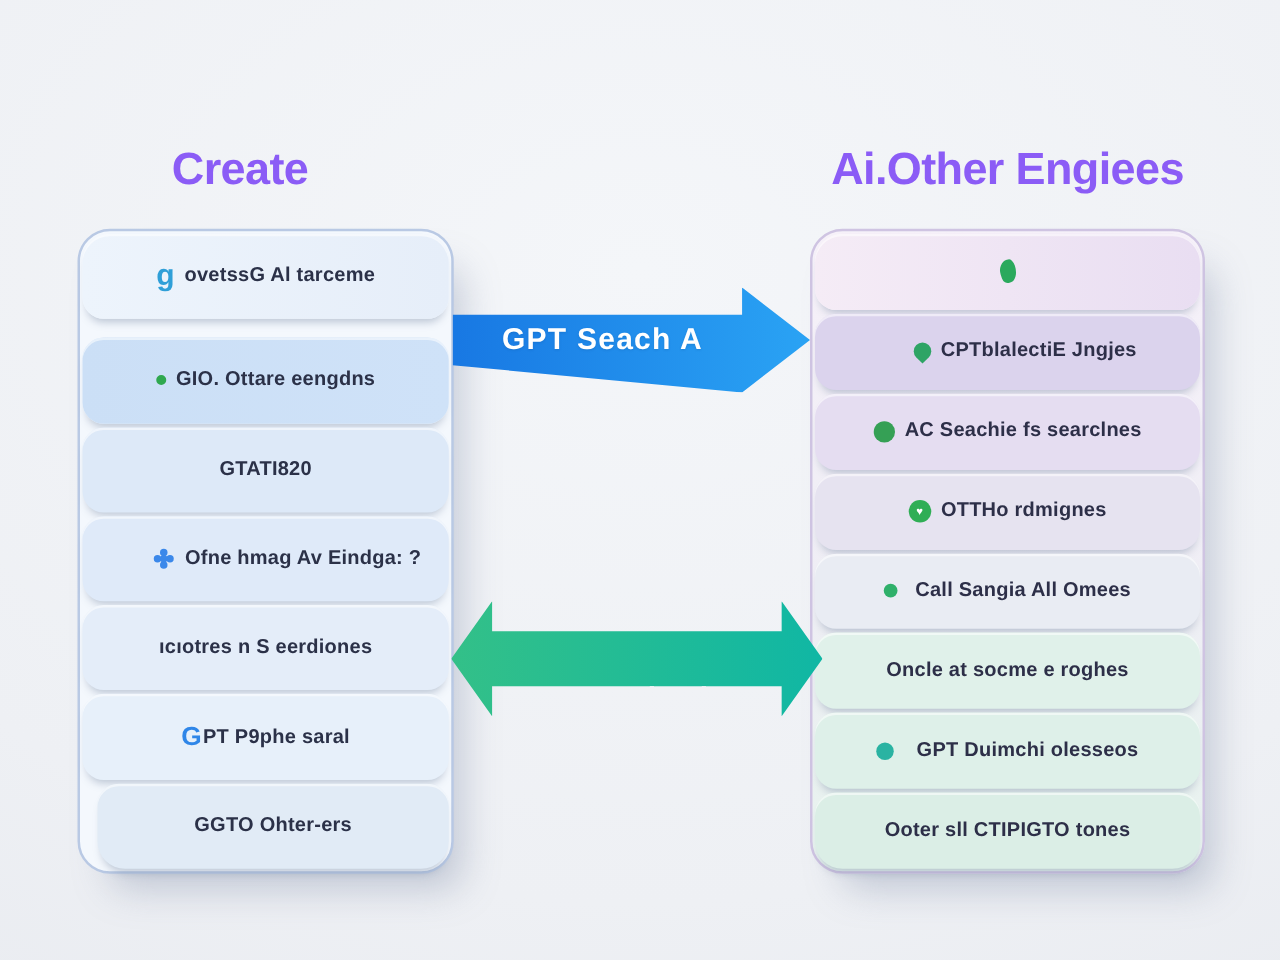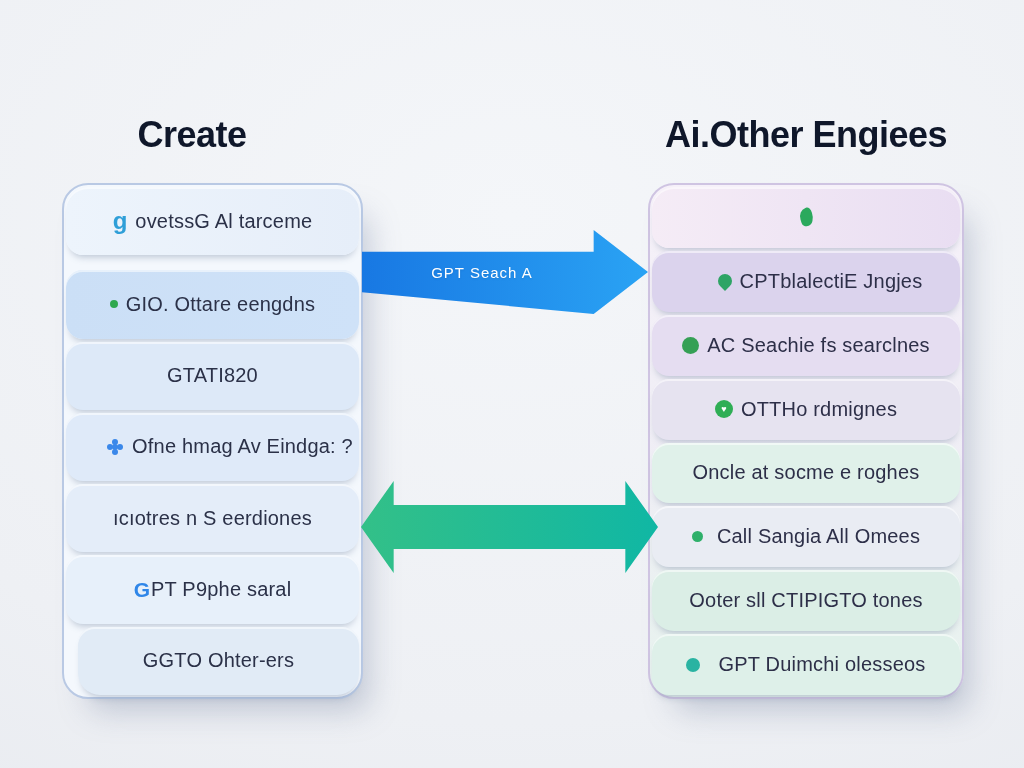"Create" .col-title { color: #0f172a -> #8b5cf6 }
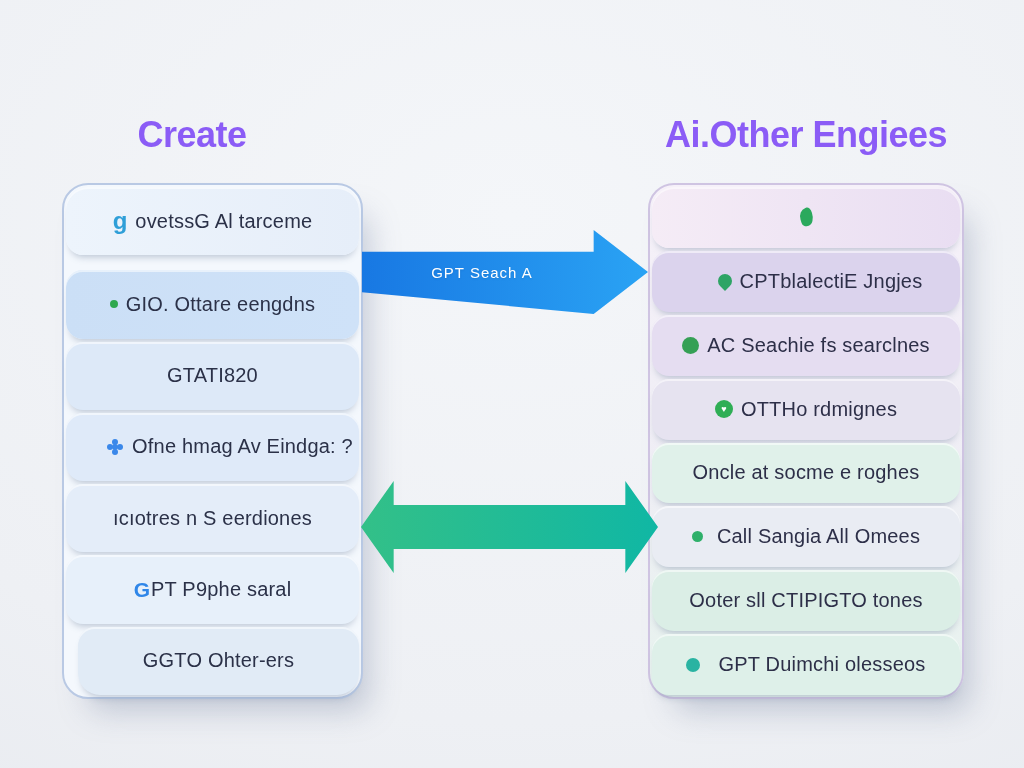"ovetssG Al tarceme" .pill .lbl { font-size: 20px -> 16px; font-weight: 400 -> 700 }
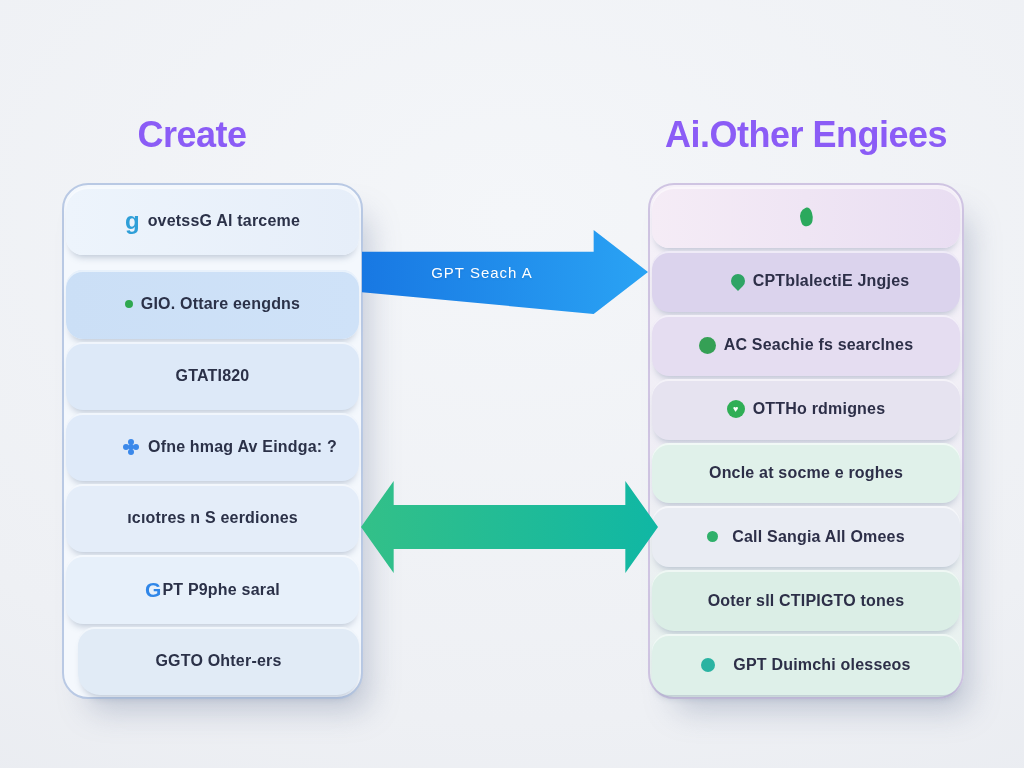"GPT Seach A" .arrow .alabel { font-size: 15px -> 24px; font-weight: 400 -> 700 }
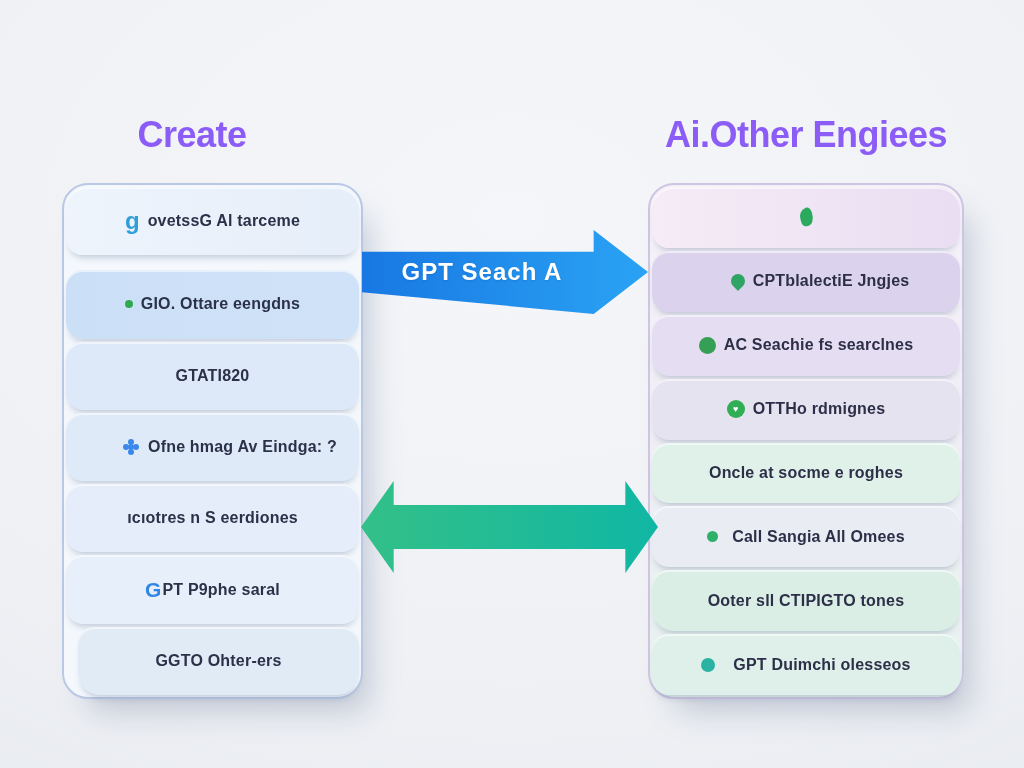"Oncle at socme e roghes" div.pill { order: before "Call Sangia All Omees" -> after "Call Sangia All Omees" }
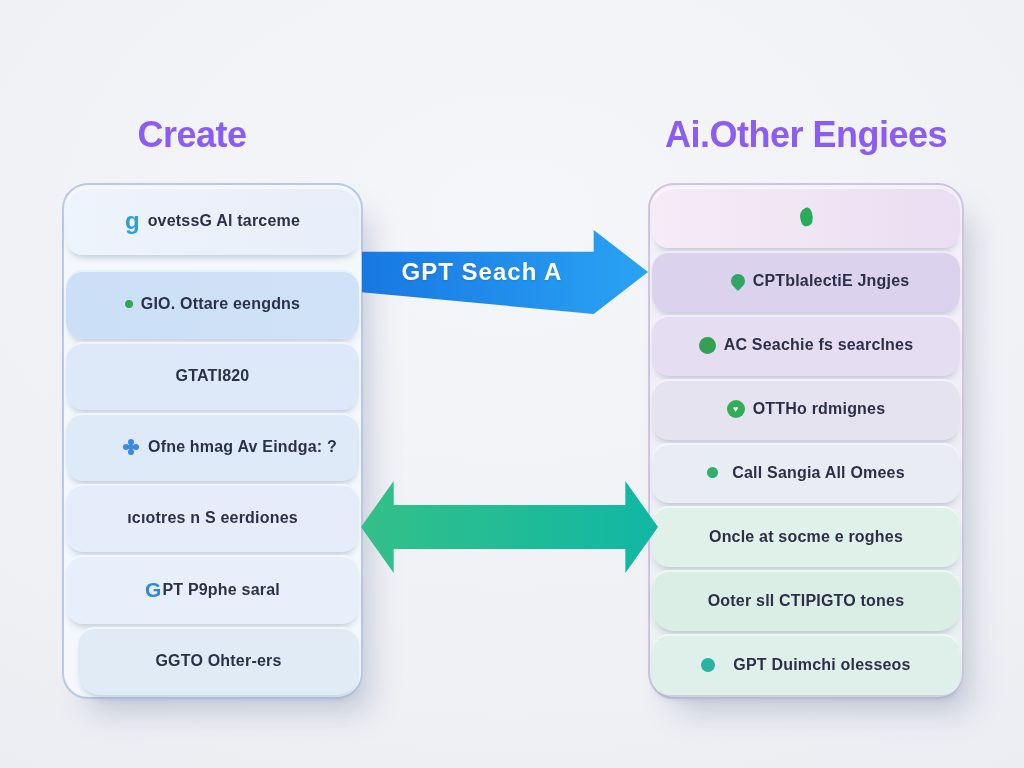"Ooter sll CTIPIGTO tones" div.pill { order: before "GPT Duimchi olesseos" -> after "GPT Duimchi olesseos" }
